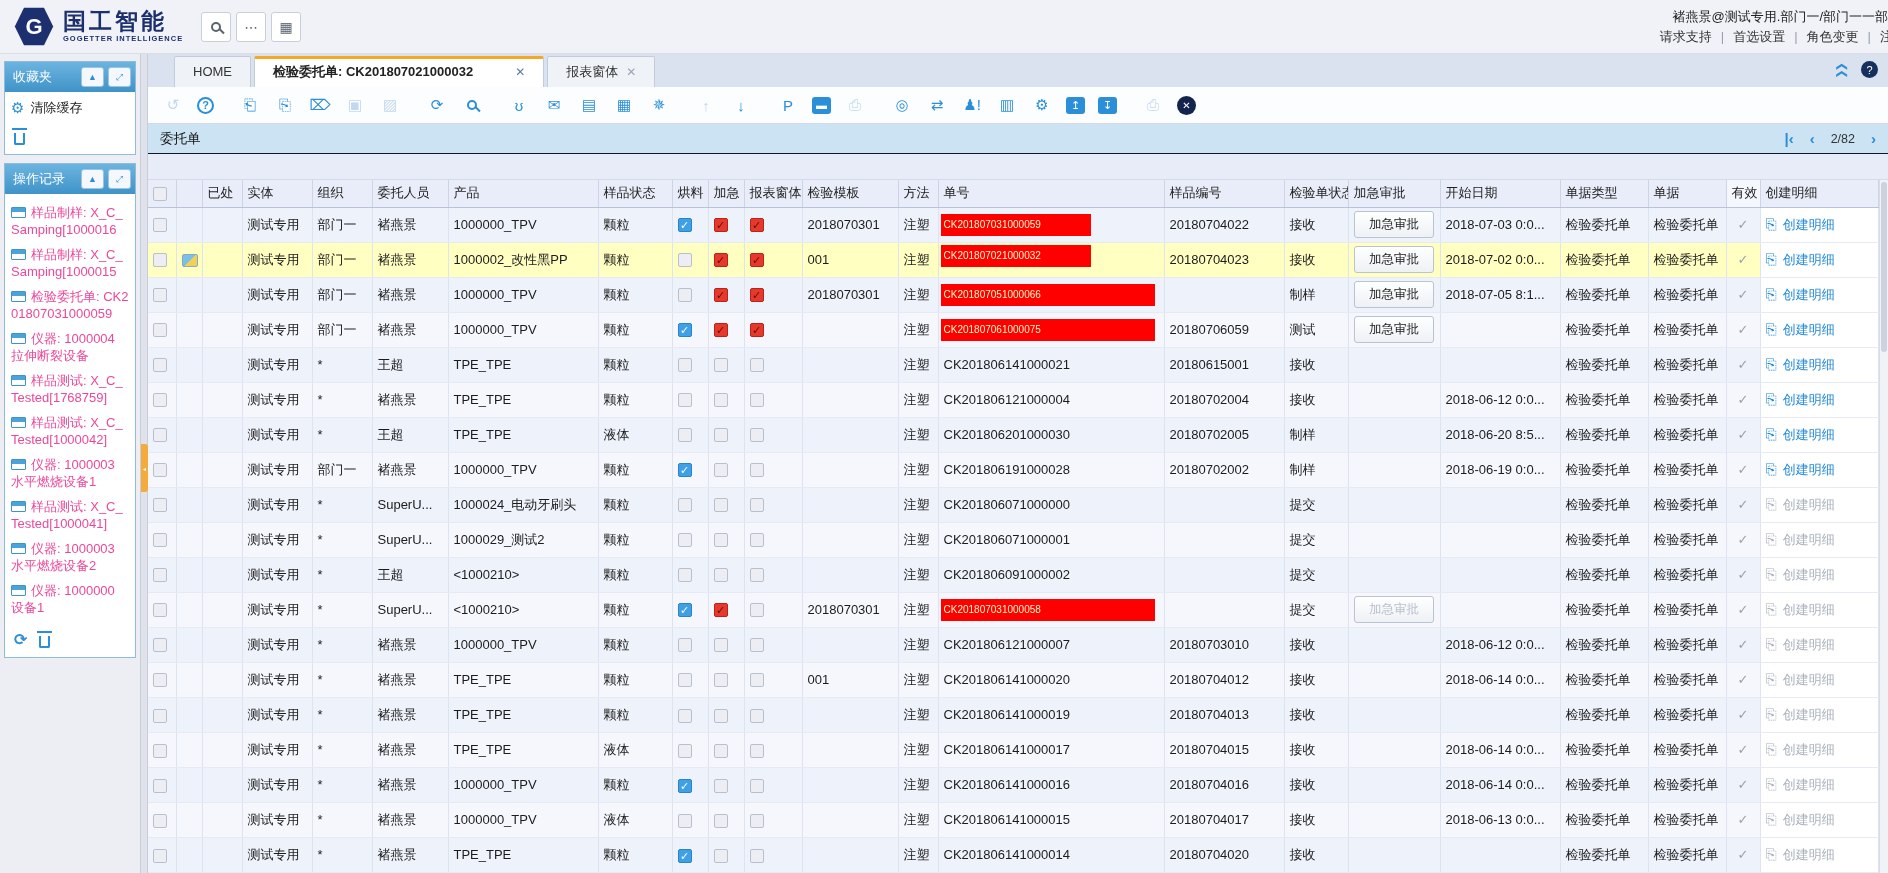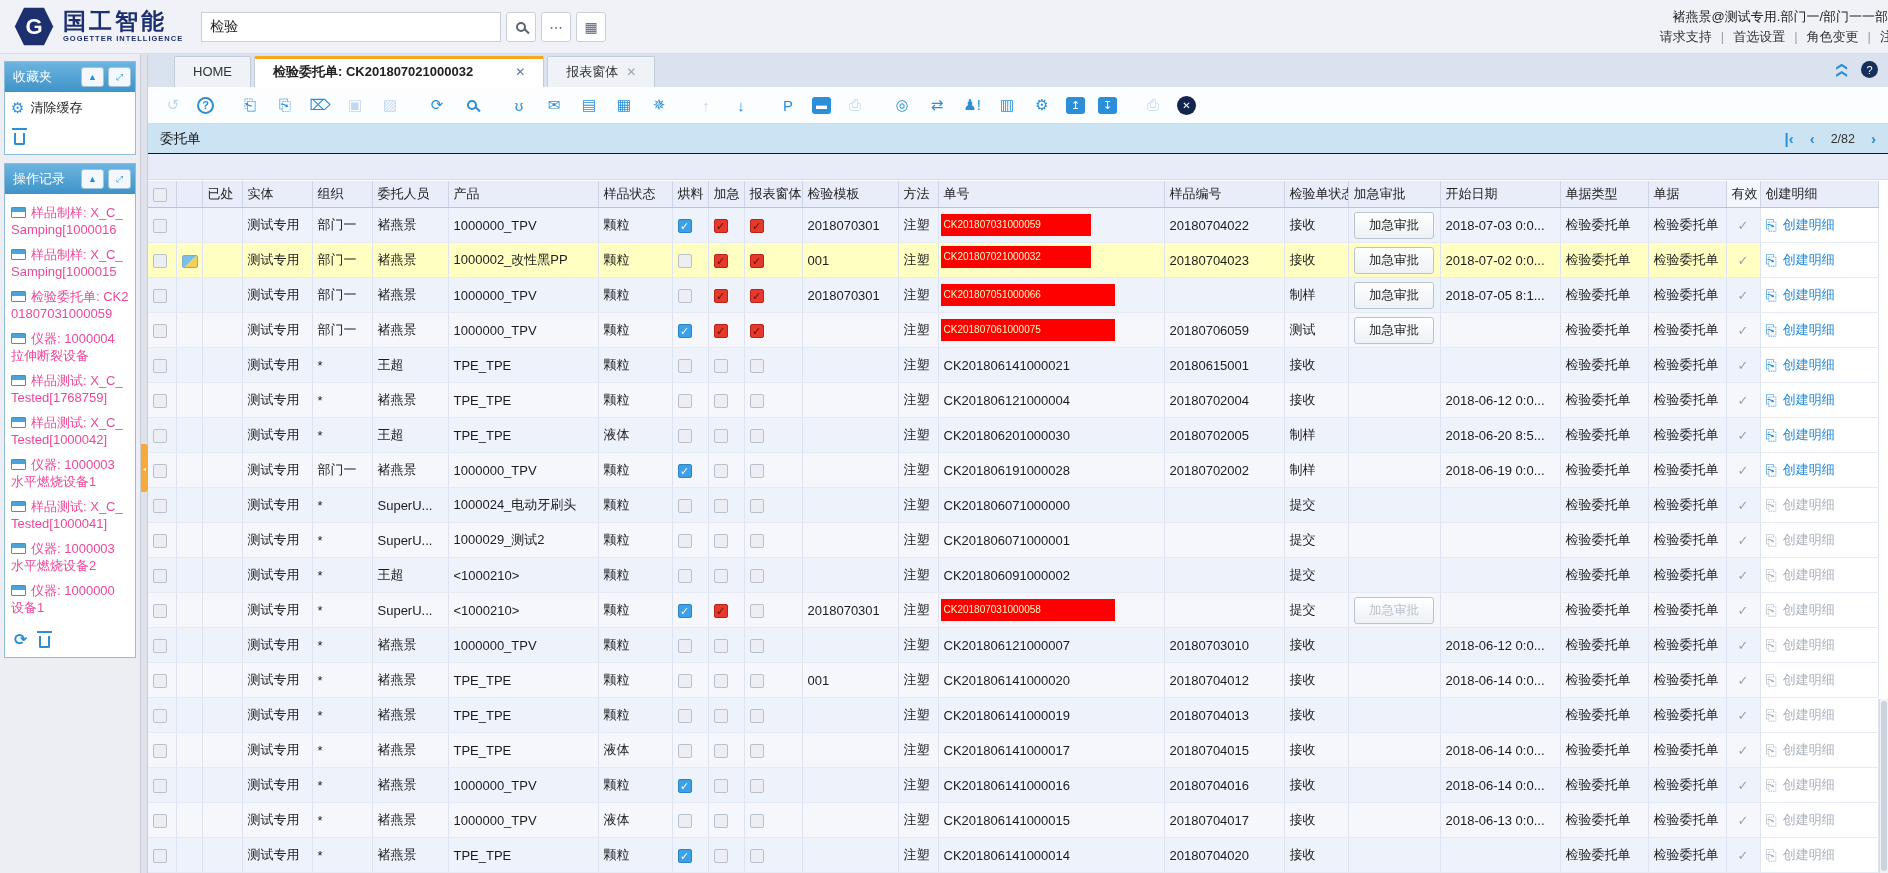"检验" input.search-input { html: <input> -> none }
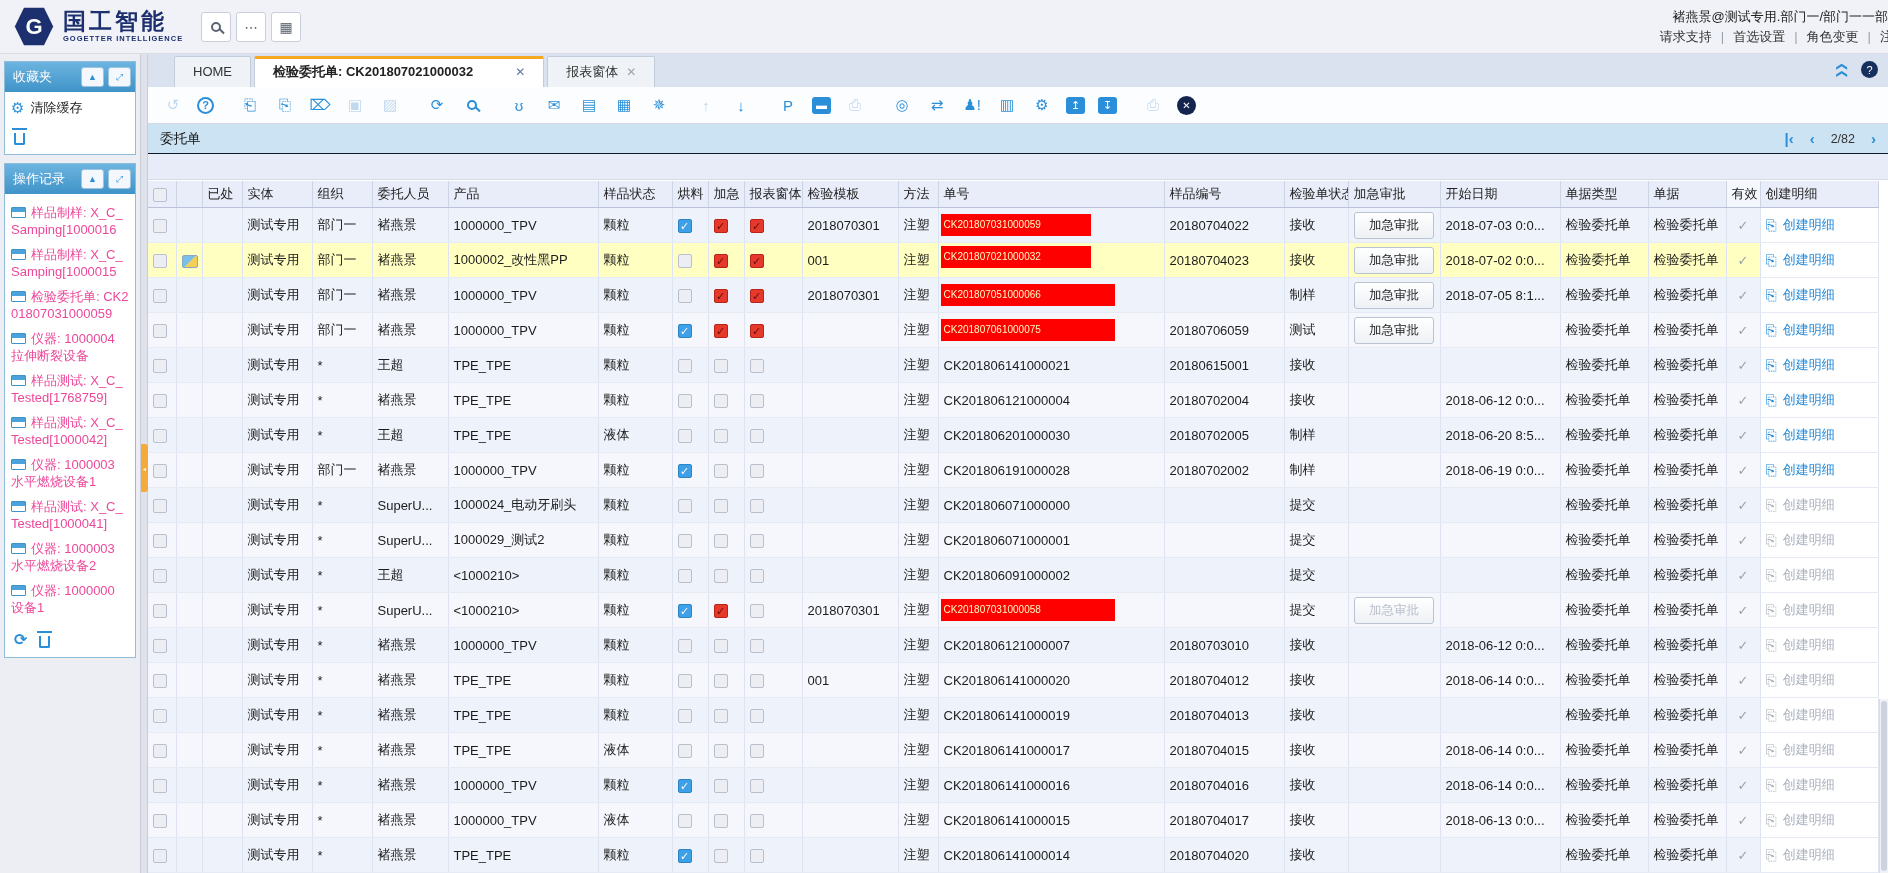"已处" .gridwrap { align-items: flex-end -> none }
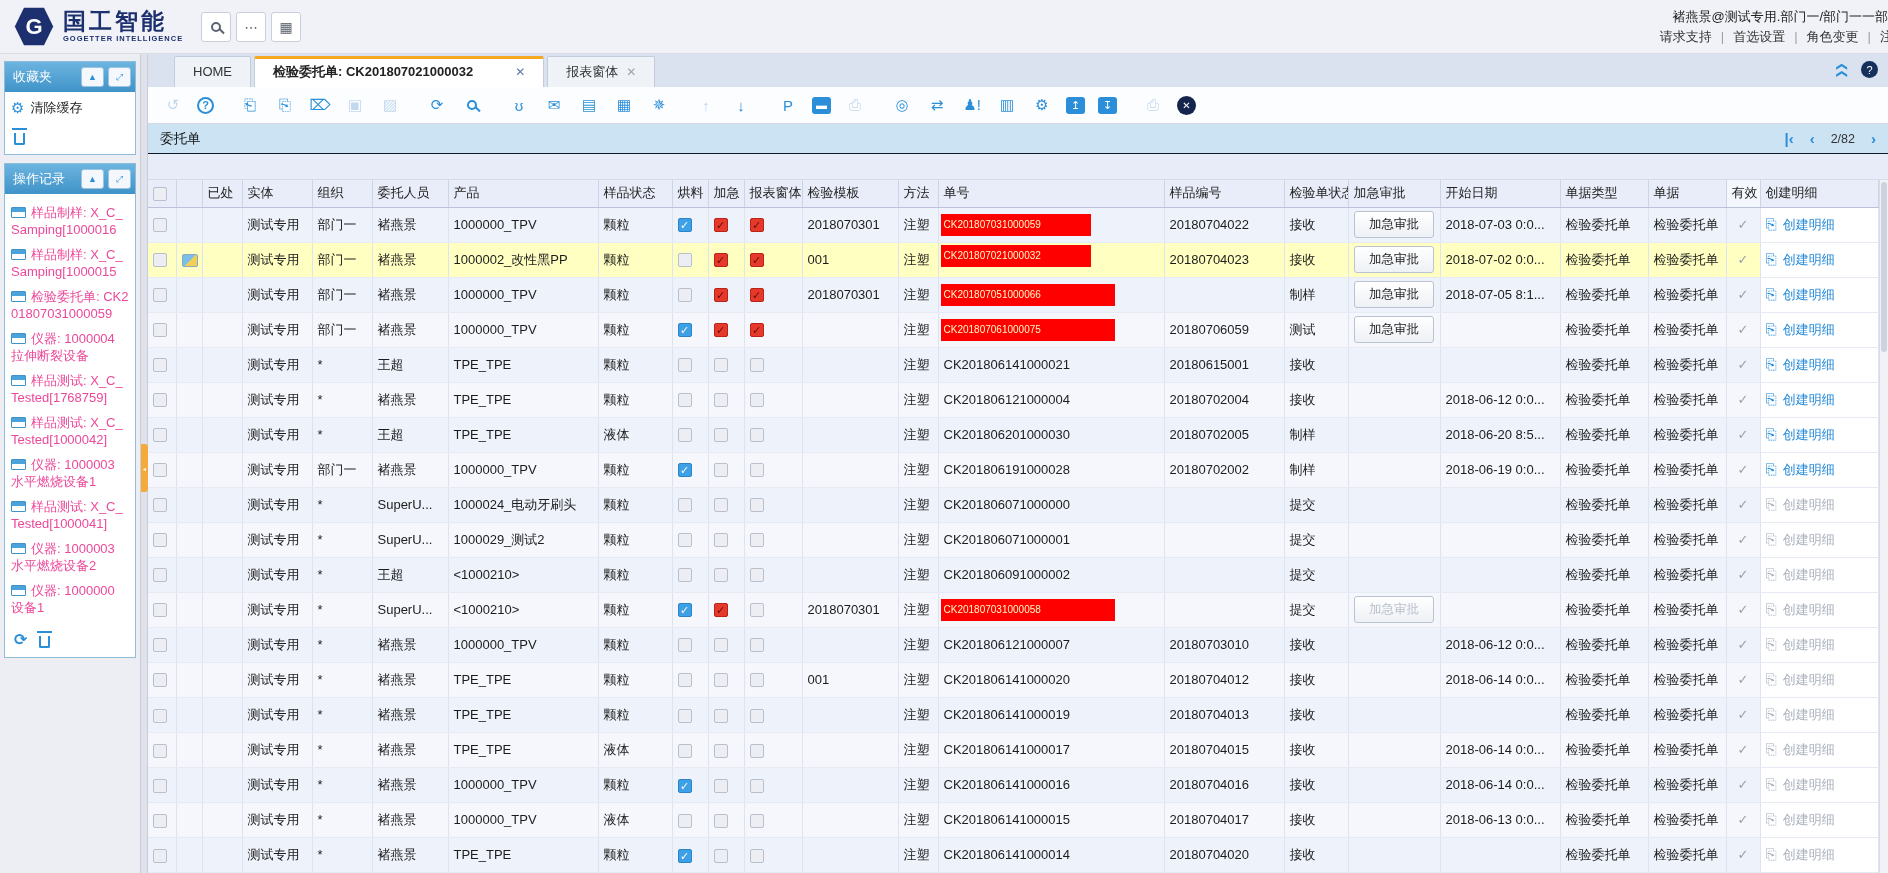"CK201807051000066" .w2 { width: 174px -> 214px }
